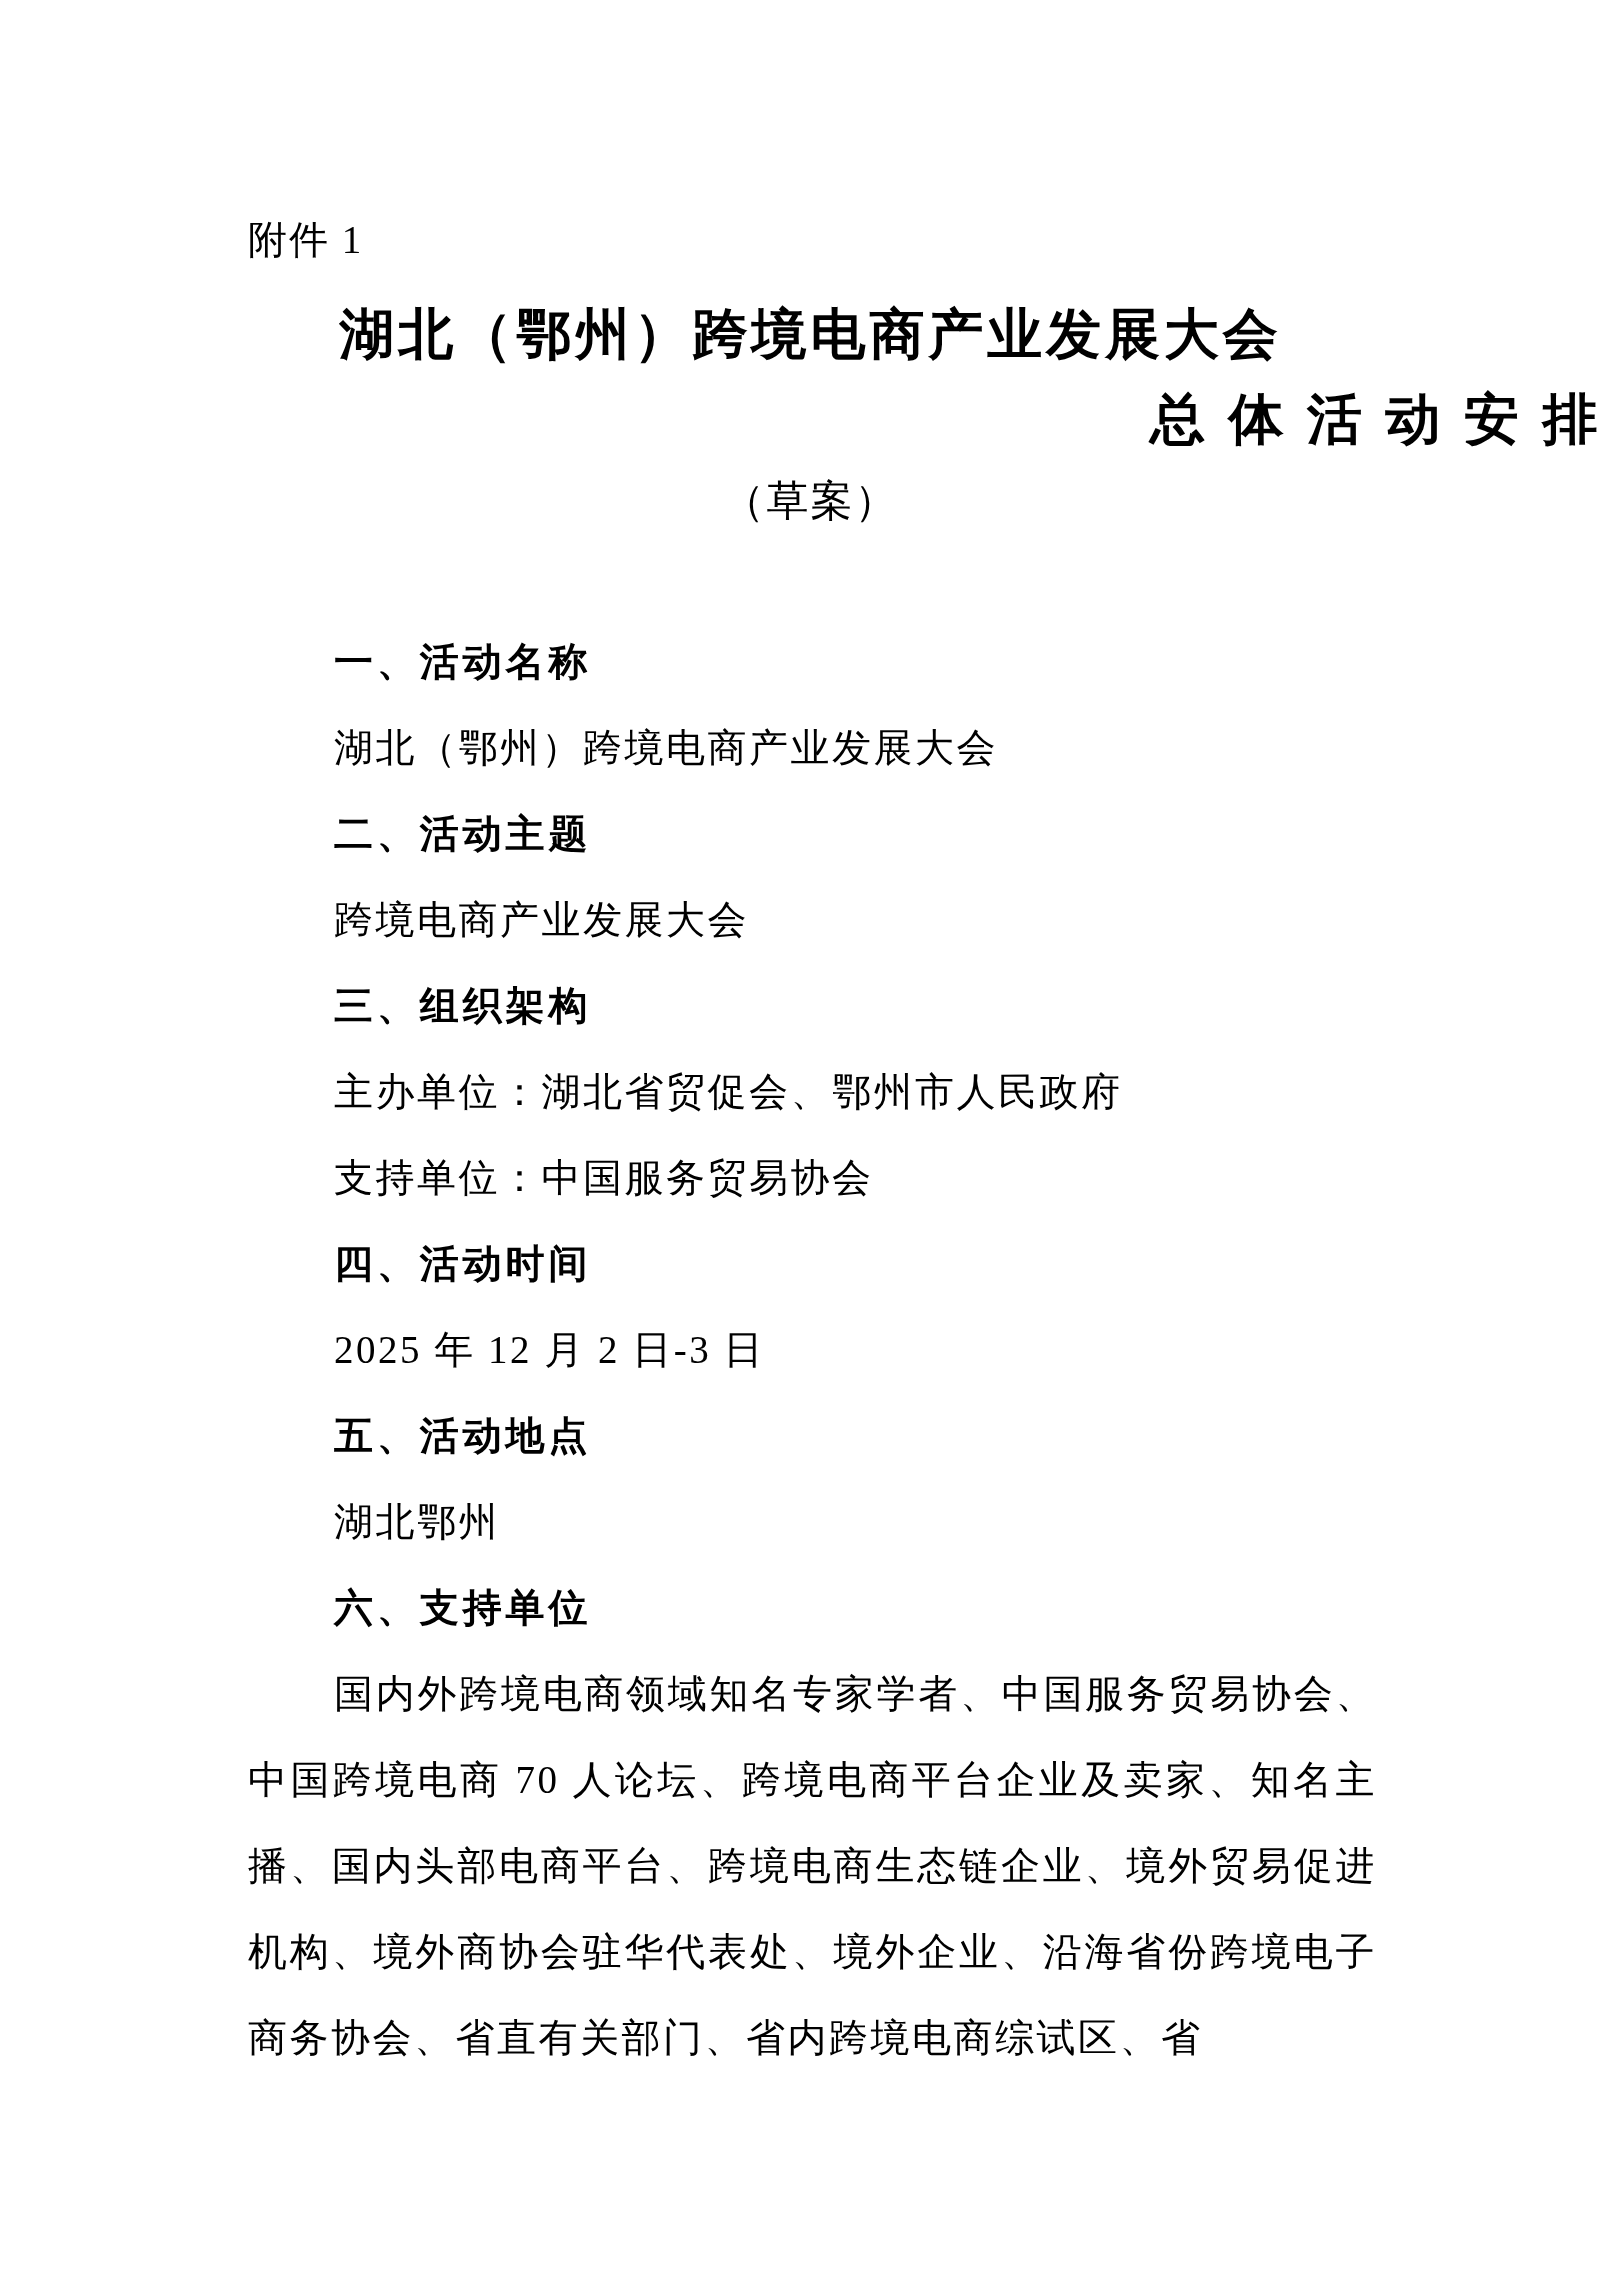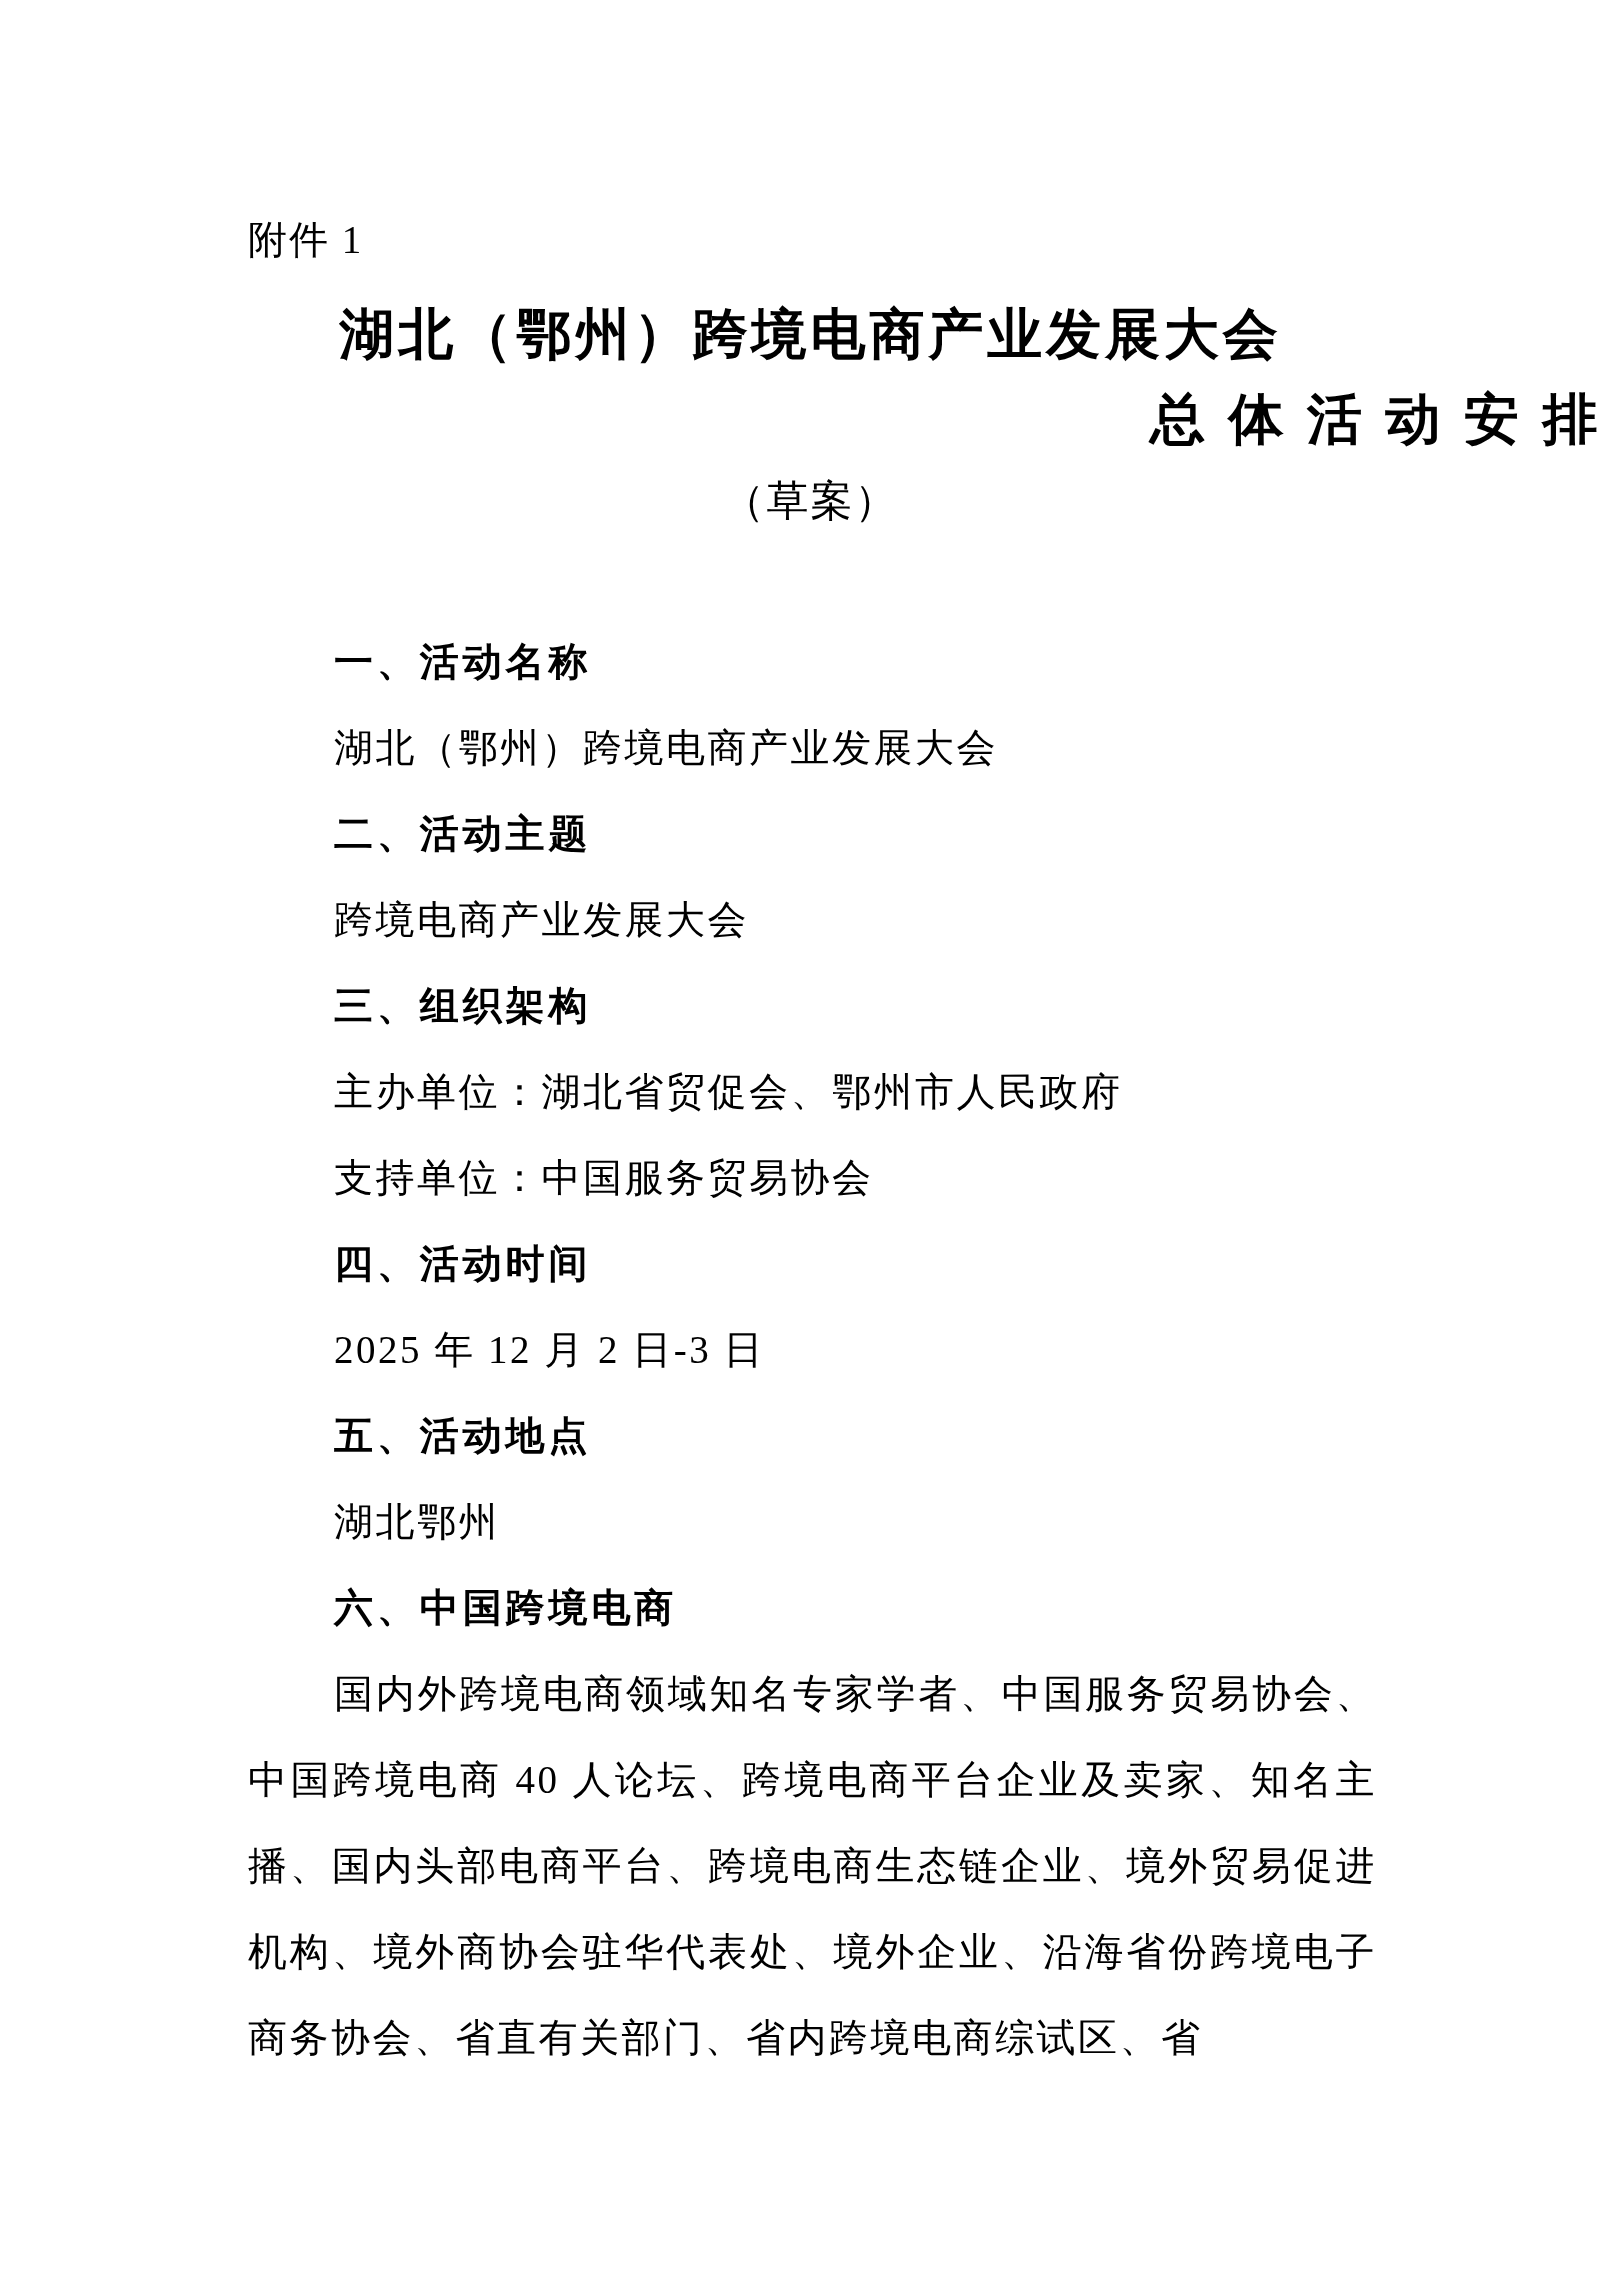"六、中国跨境电商" h2.section-heading { text: 中国跨境电商 -> 支持单位 }
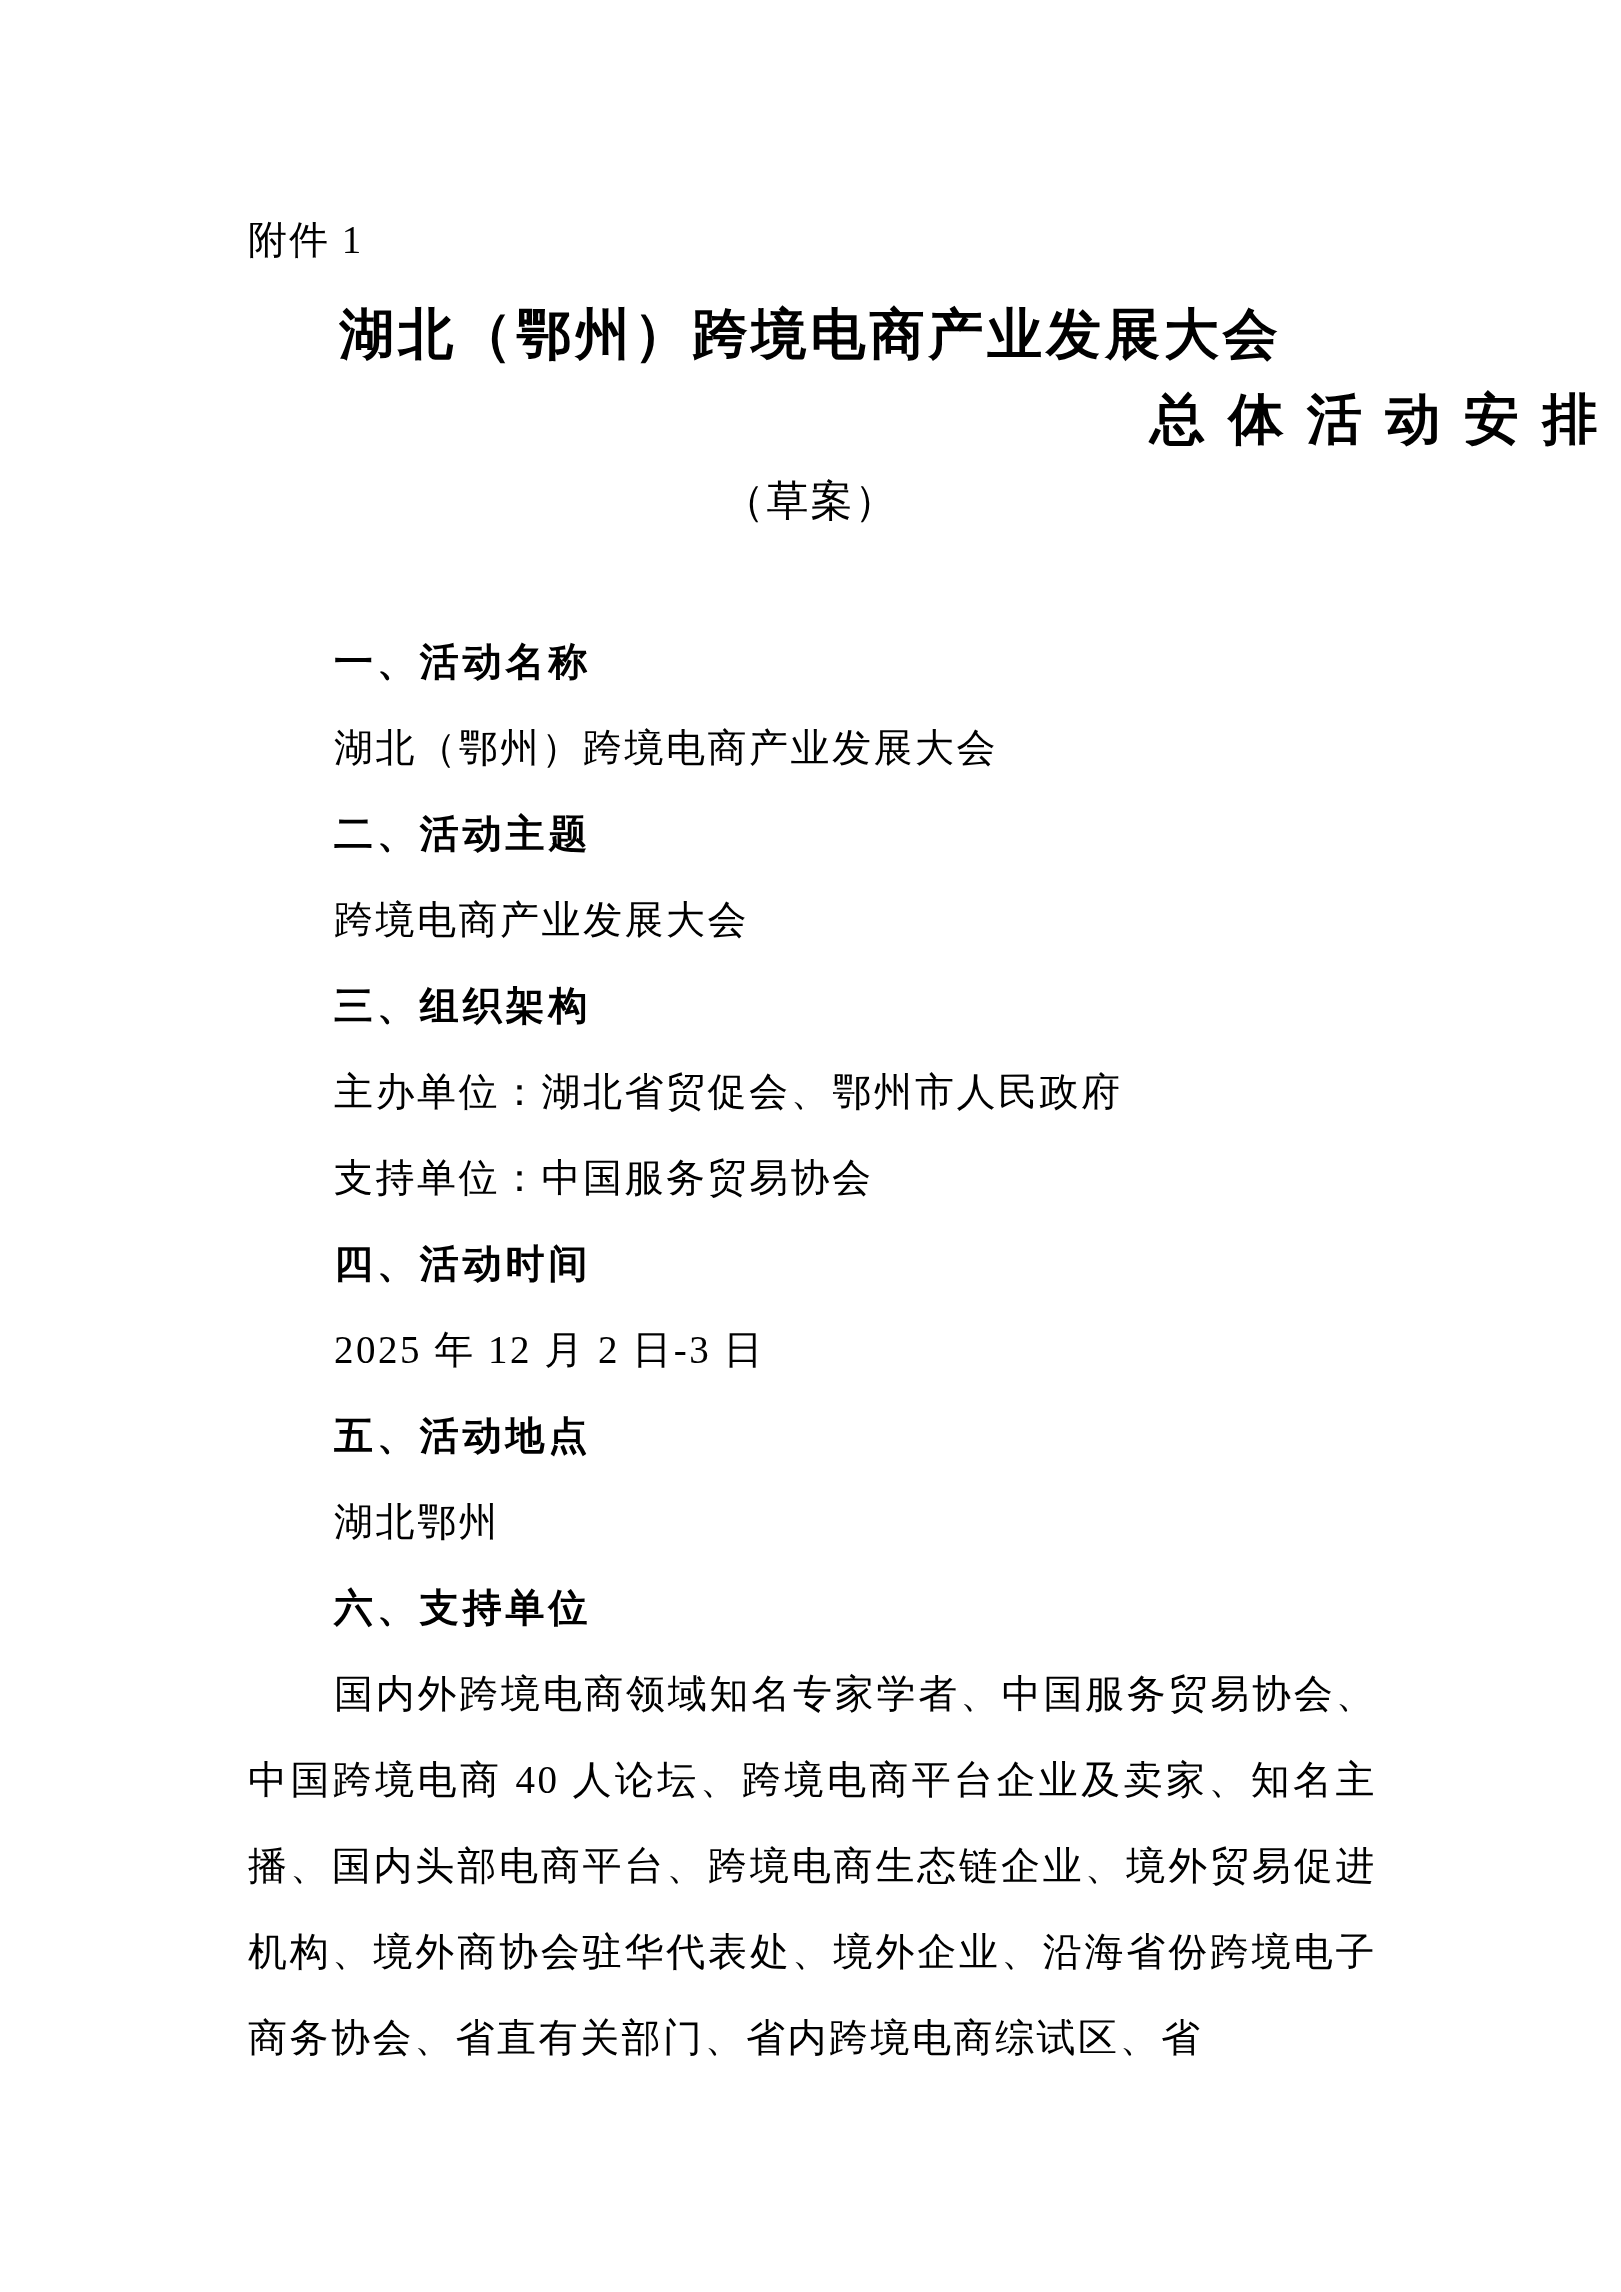"国内外跨境电商领域知名专家学者、中国服务贸易协会、中国跨境电商 40" p.section-para { text: 40 -> 70 }
